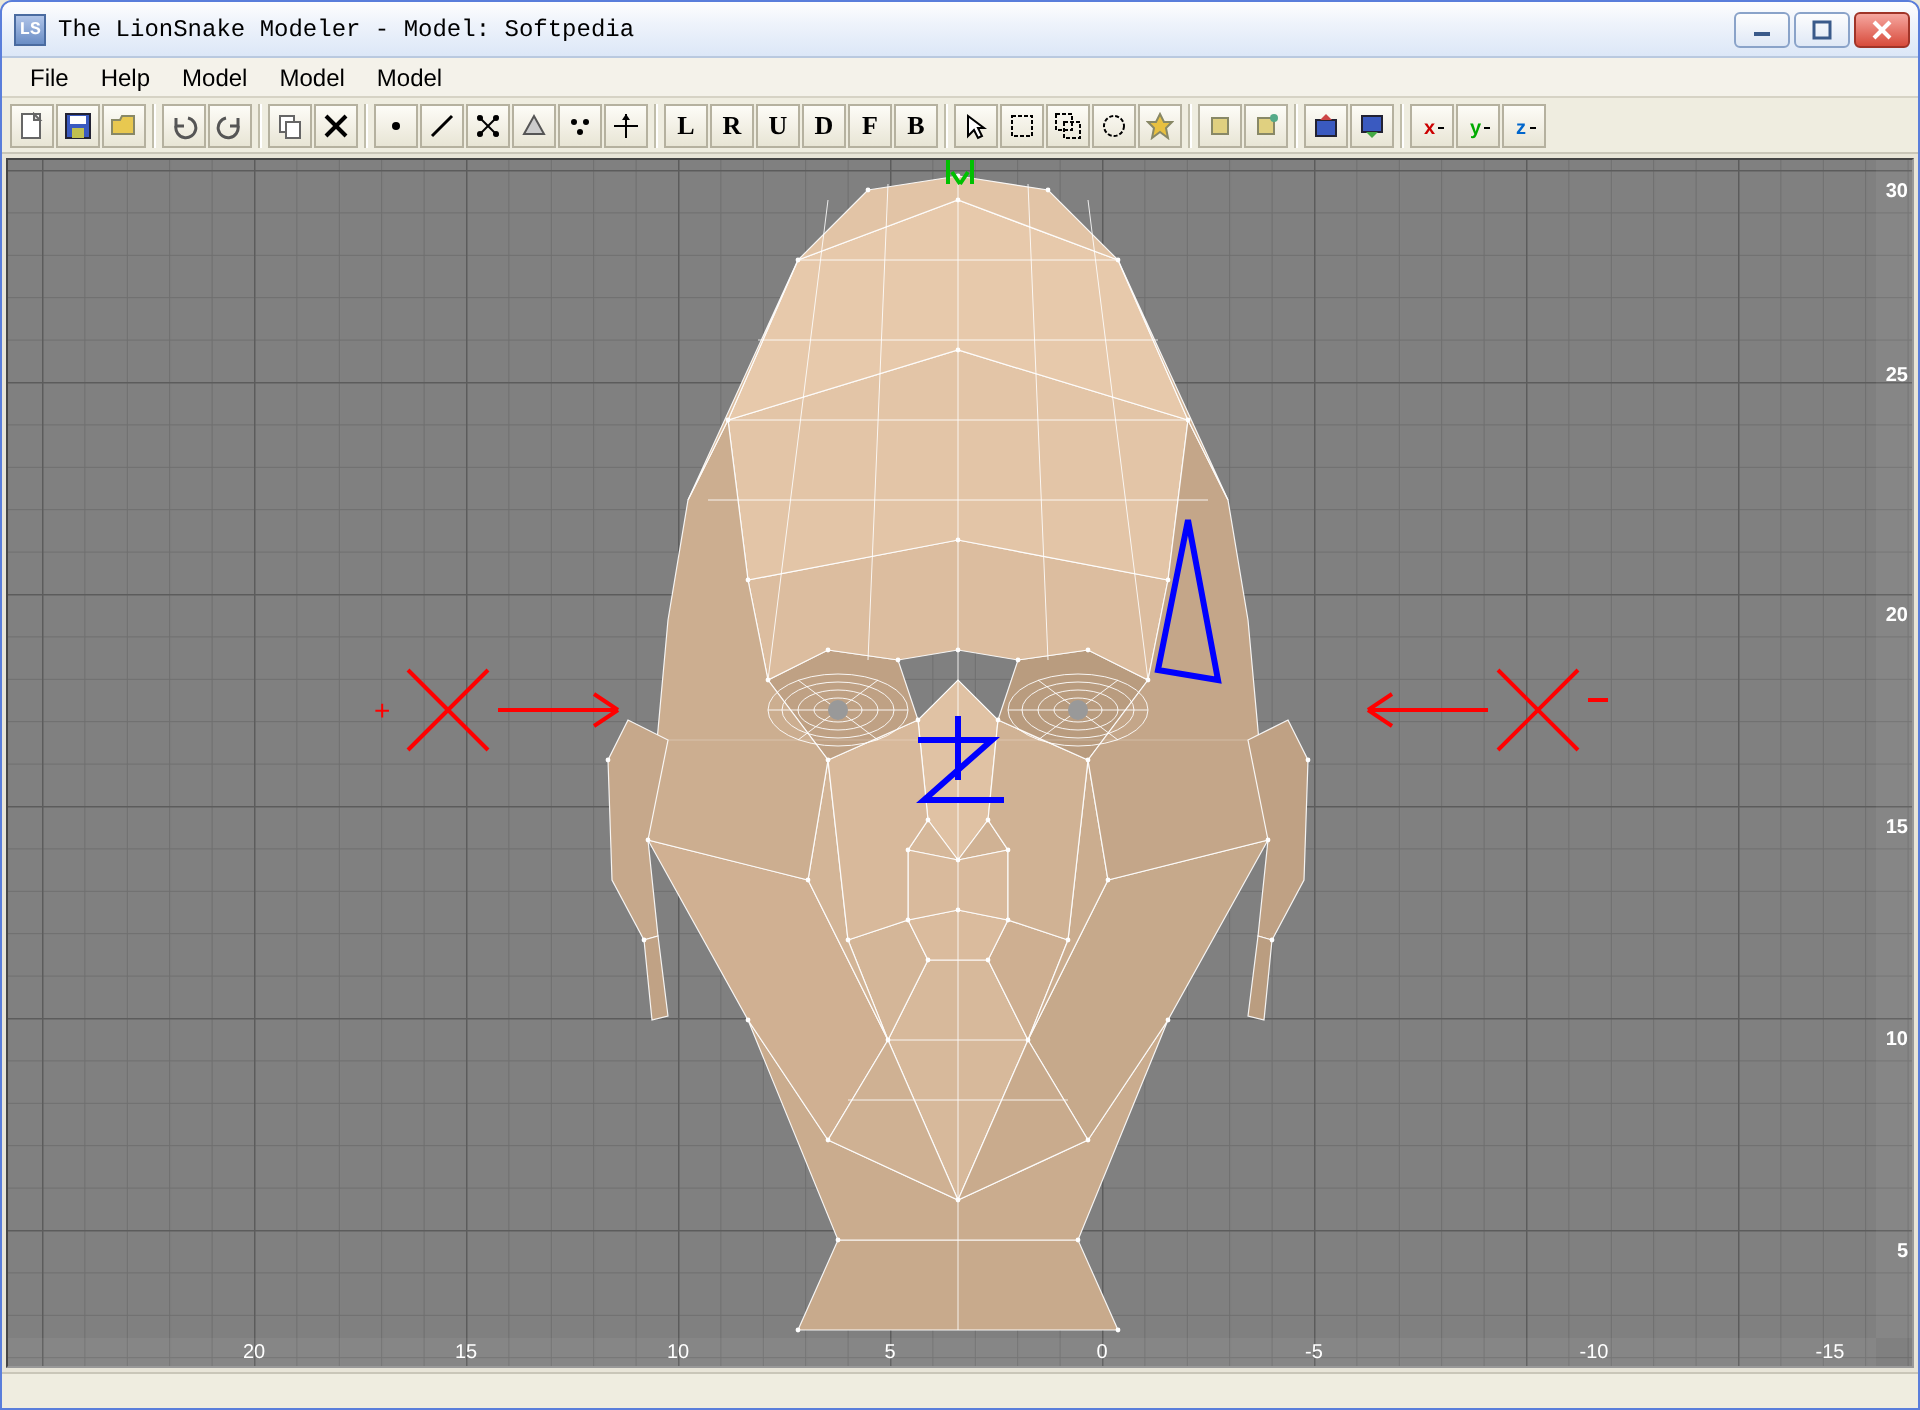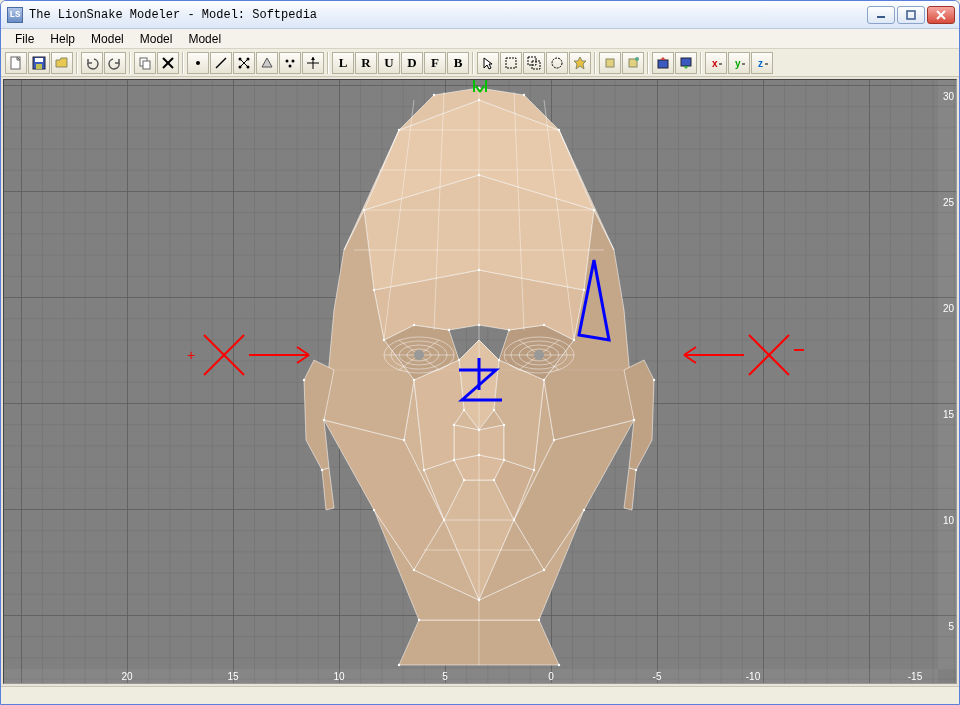"30" .ruler-y { font-weight: none -> bold }
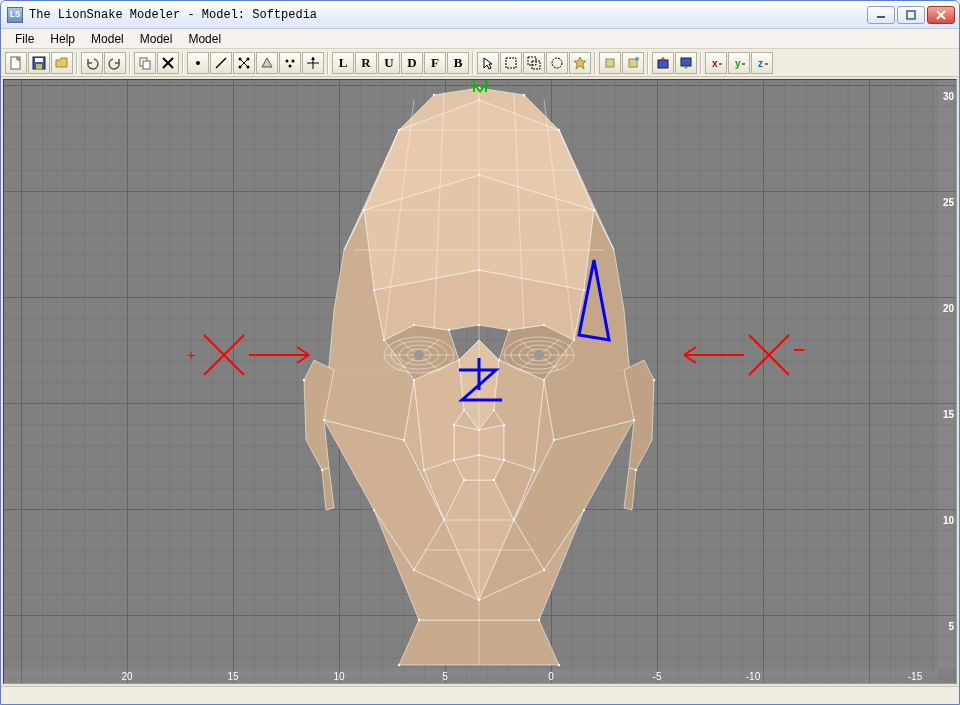"25" span { top: 111px -> 97px }
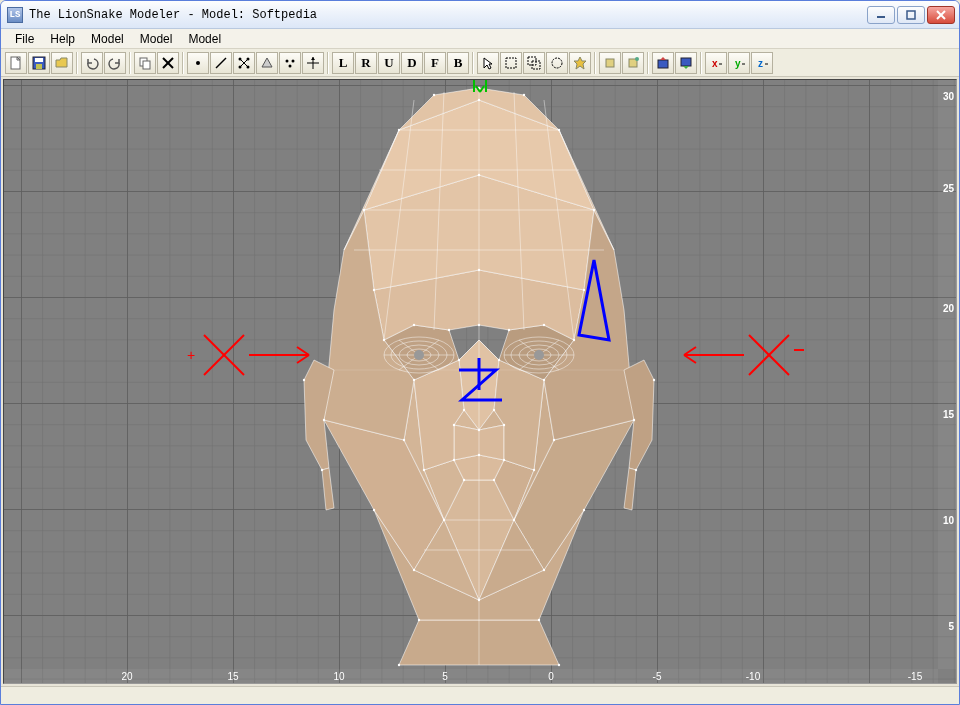"-10" span { left: 749px -> 793px }
